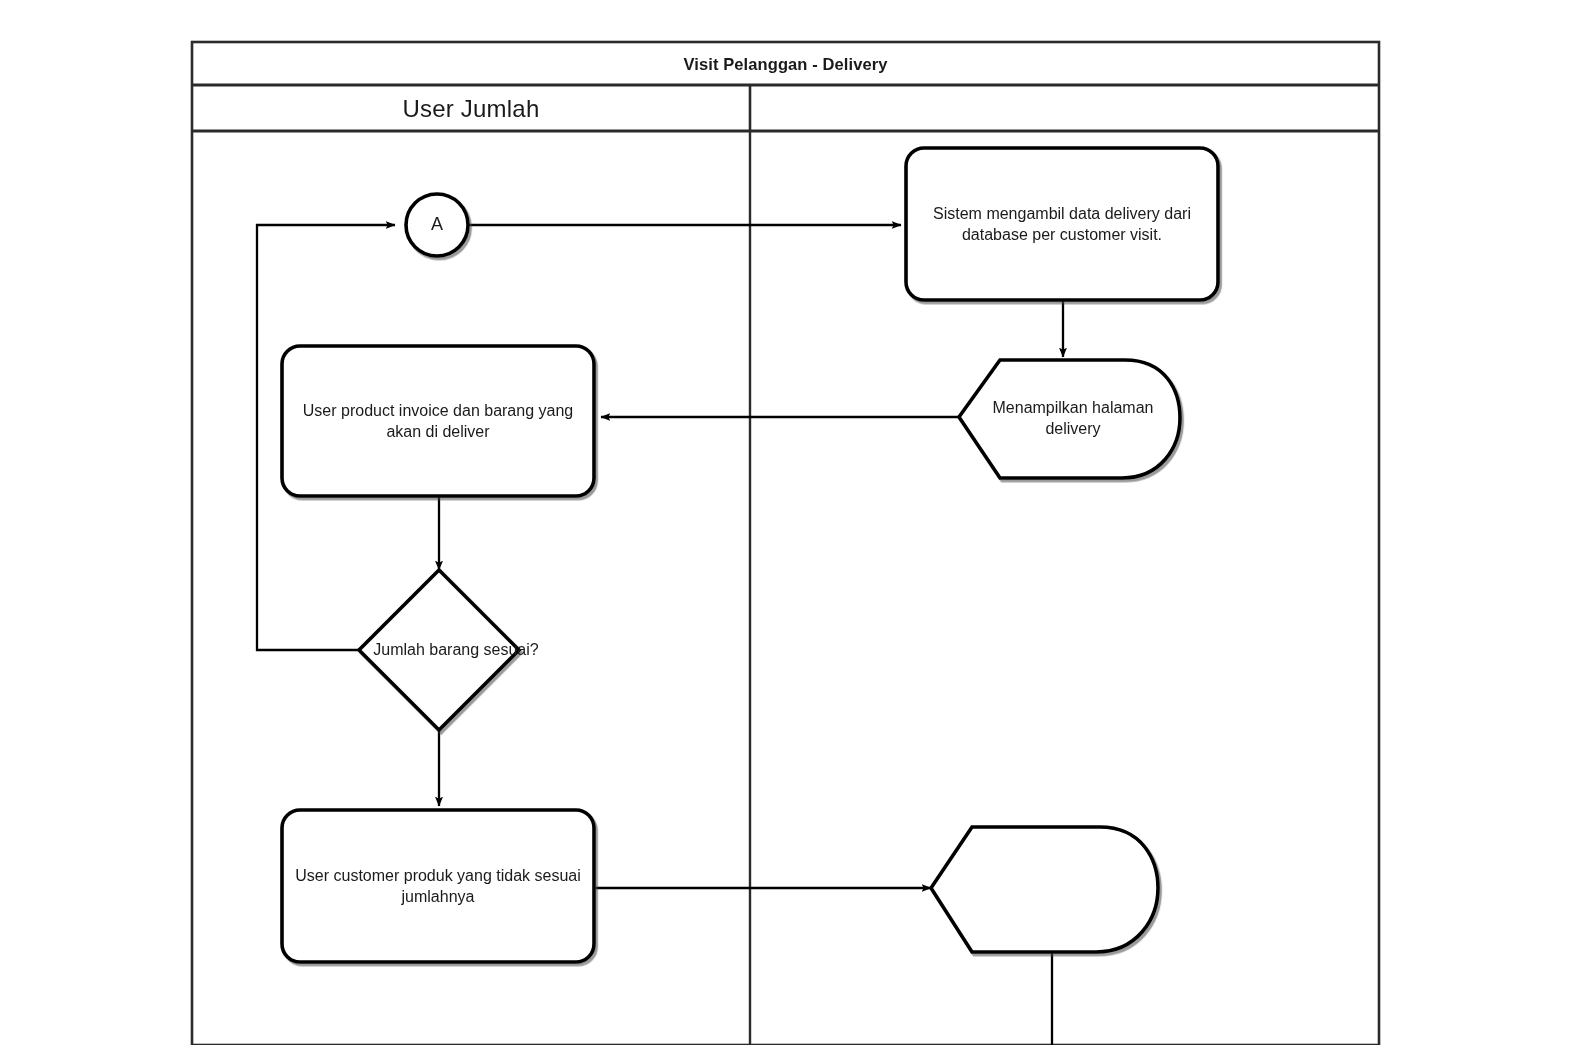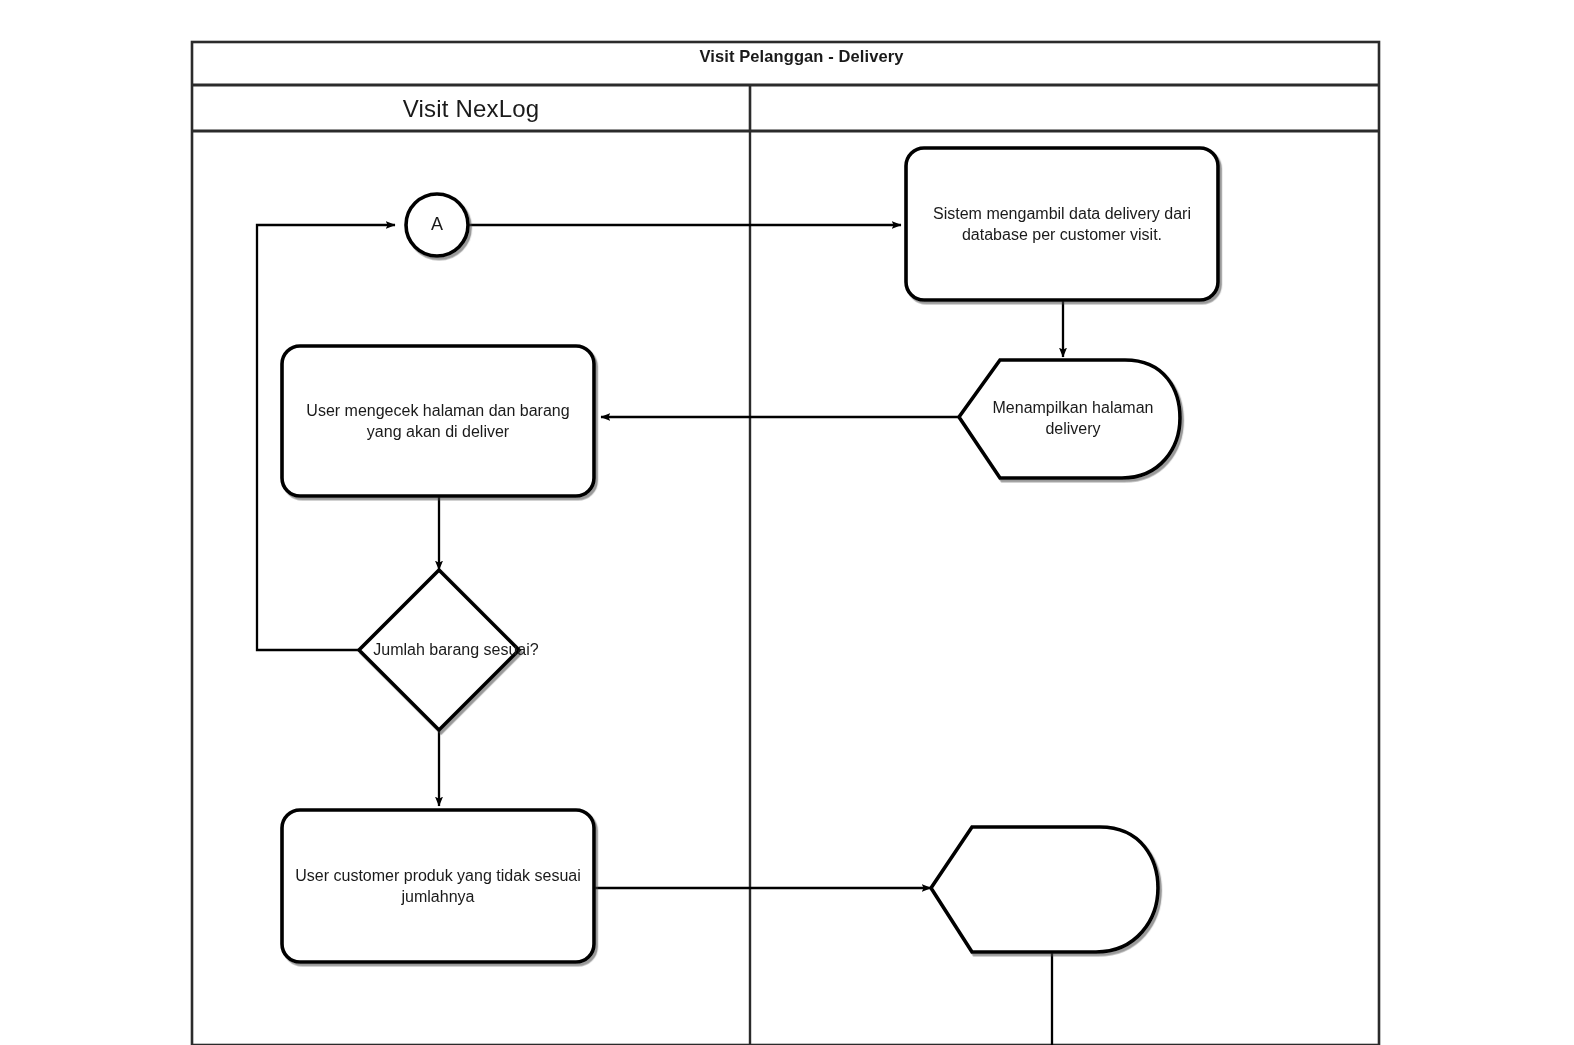"Visit Pelanggan - Delivery" div.txt { padding-left: 16px -> none; top: 40px -> 48px }
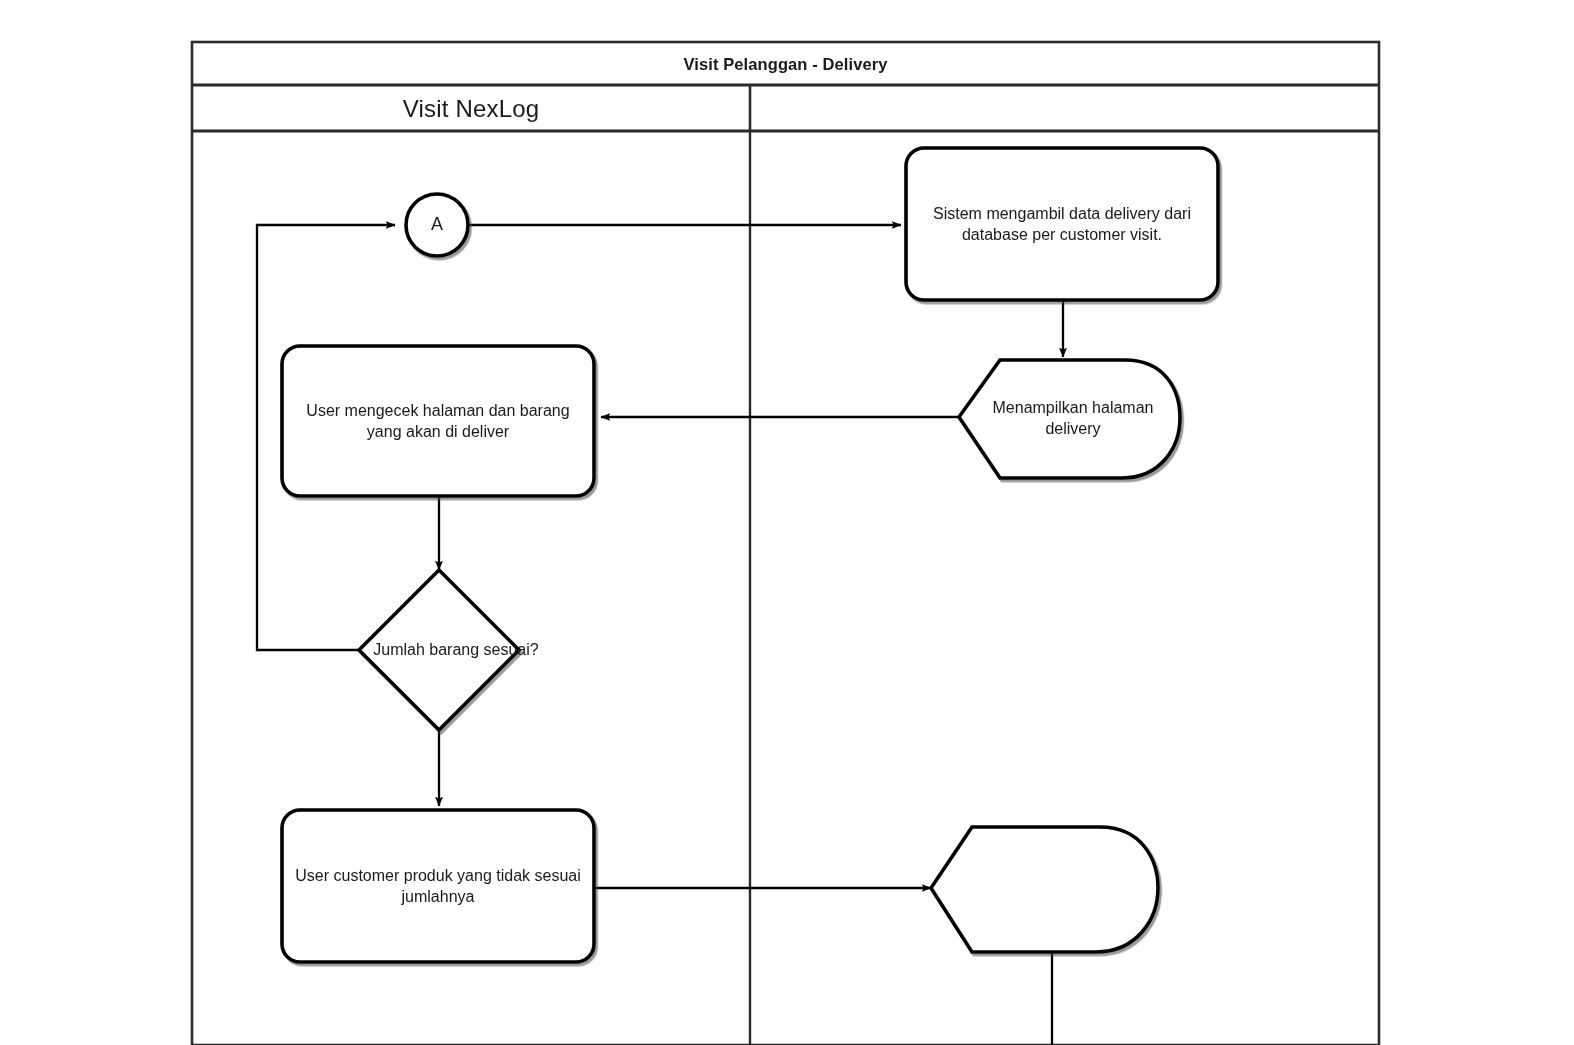"Visit NexLog" div.txt { text: Visit NexLog -> User Jumlah }
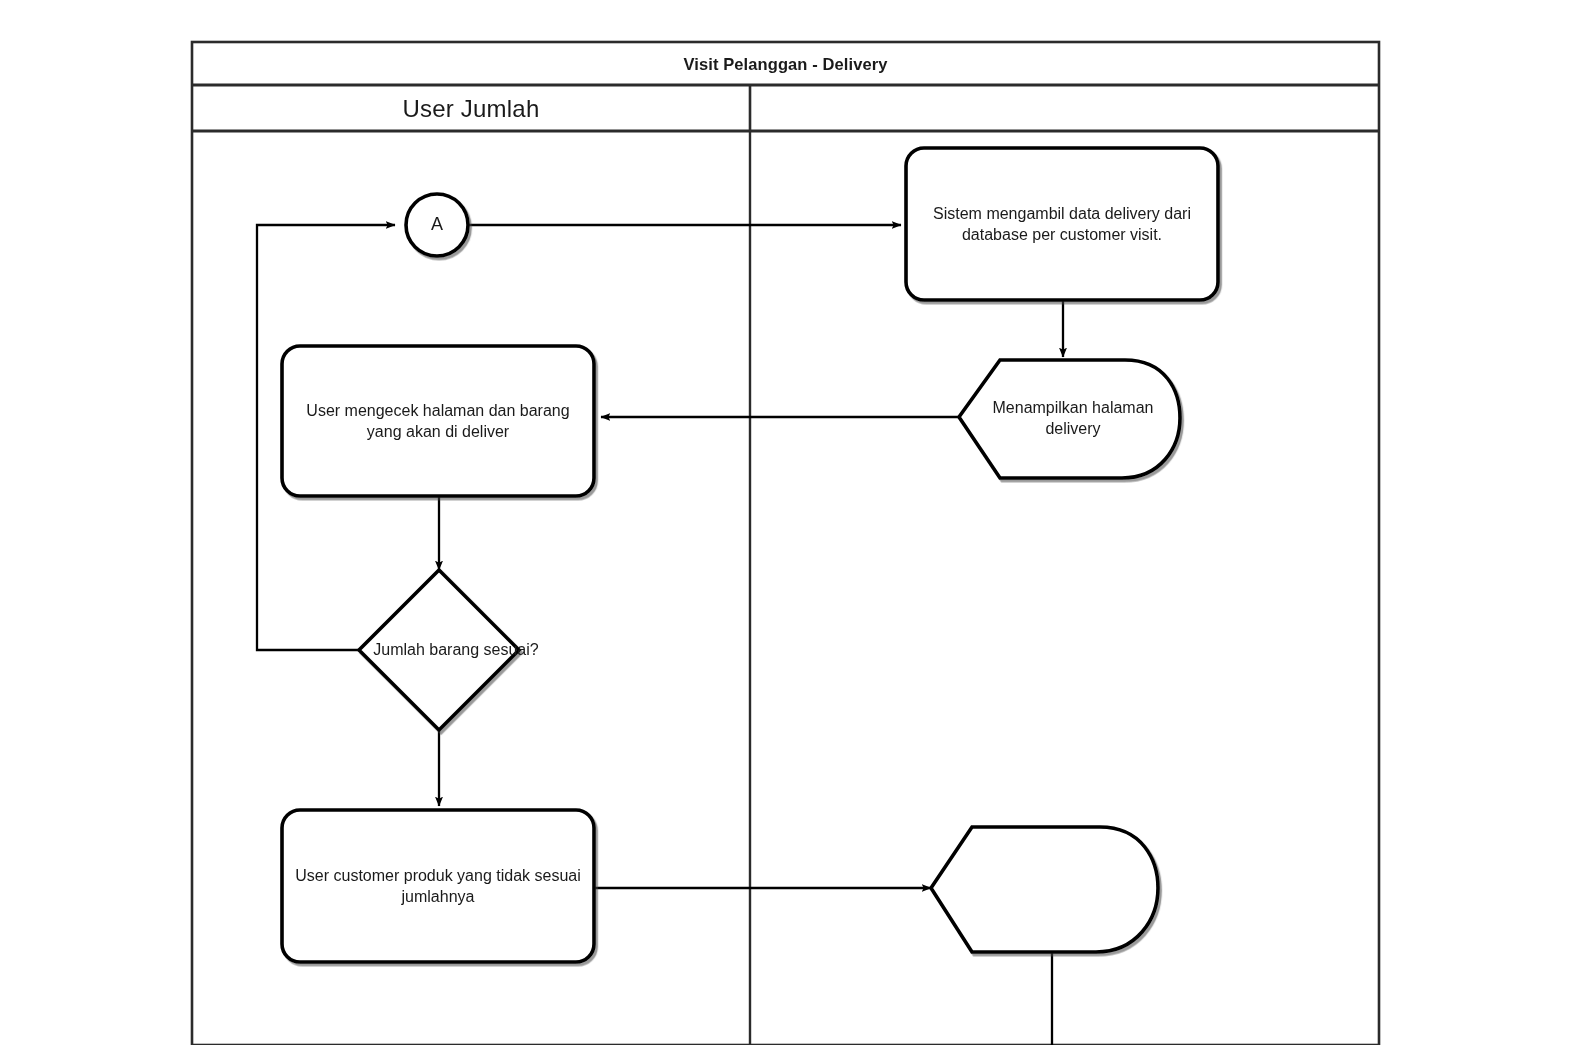"User mengecek halaman dan barang" div.txt { text: mengecek halaman -> product invoice }
